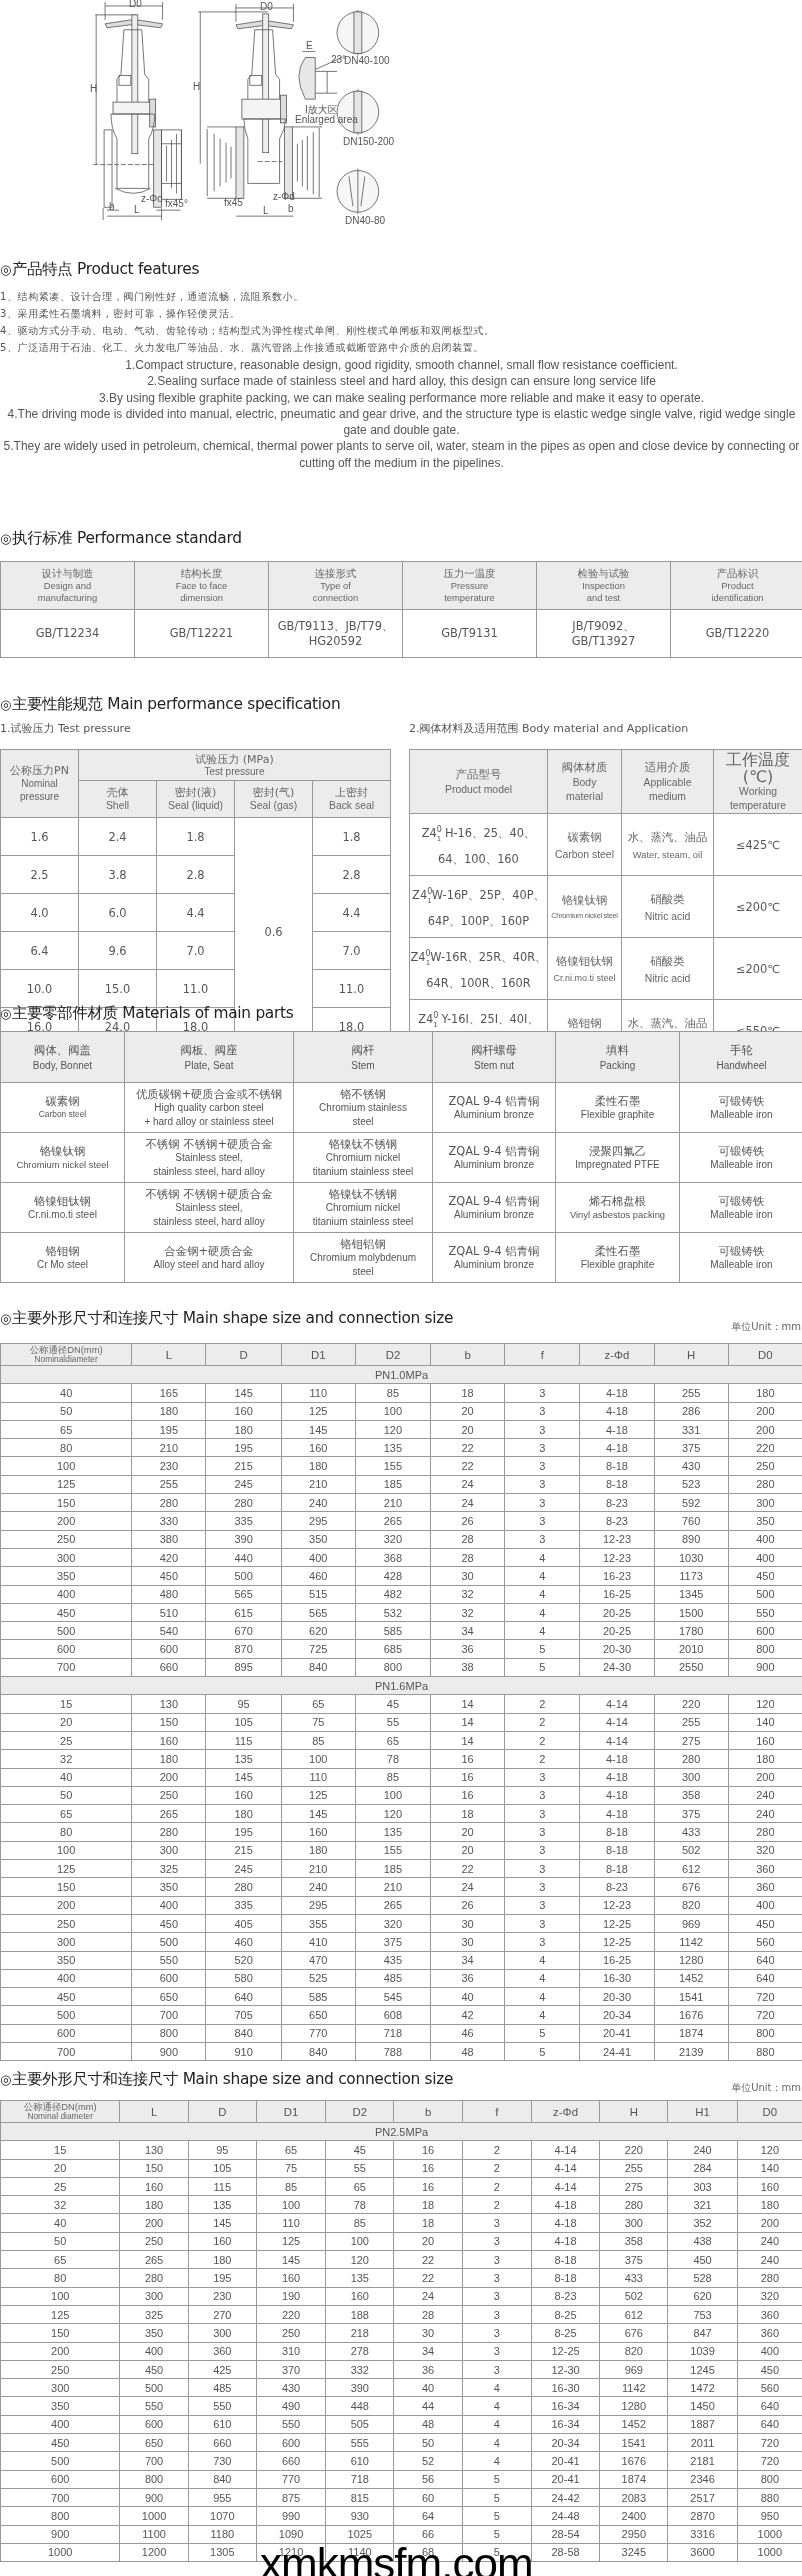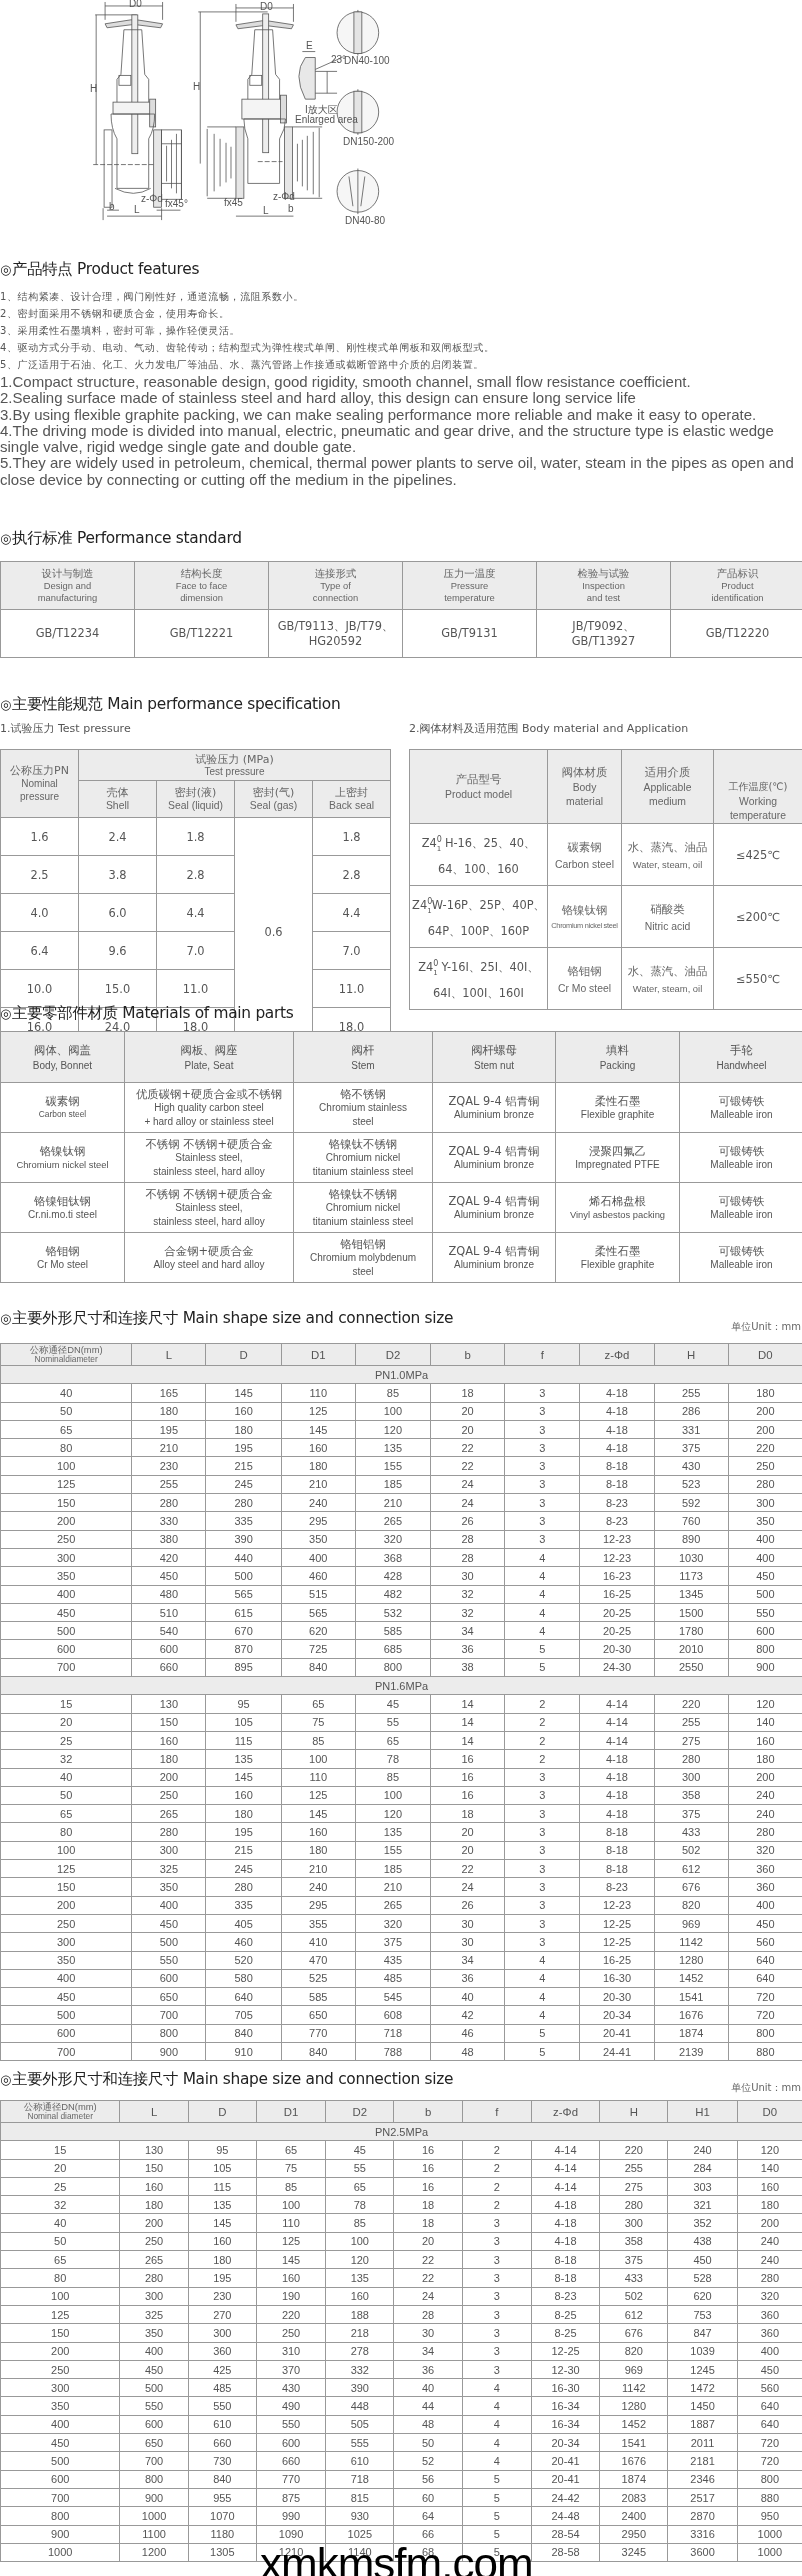"2、密封面采用不锈钢和硬质合金，使用寿命长。" span.cn { html: <span>2、密封面采用不锈钢和硬质合金，使用寿命长。</span> -> none }
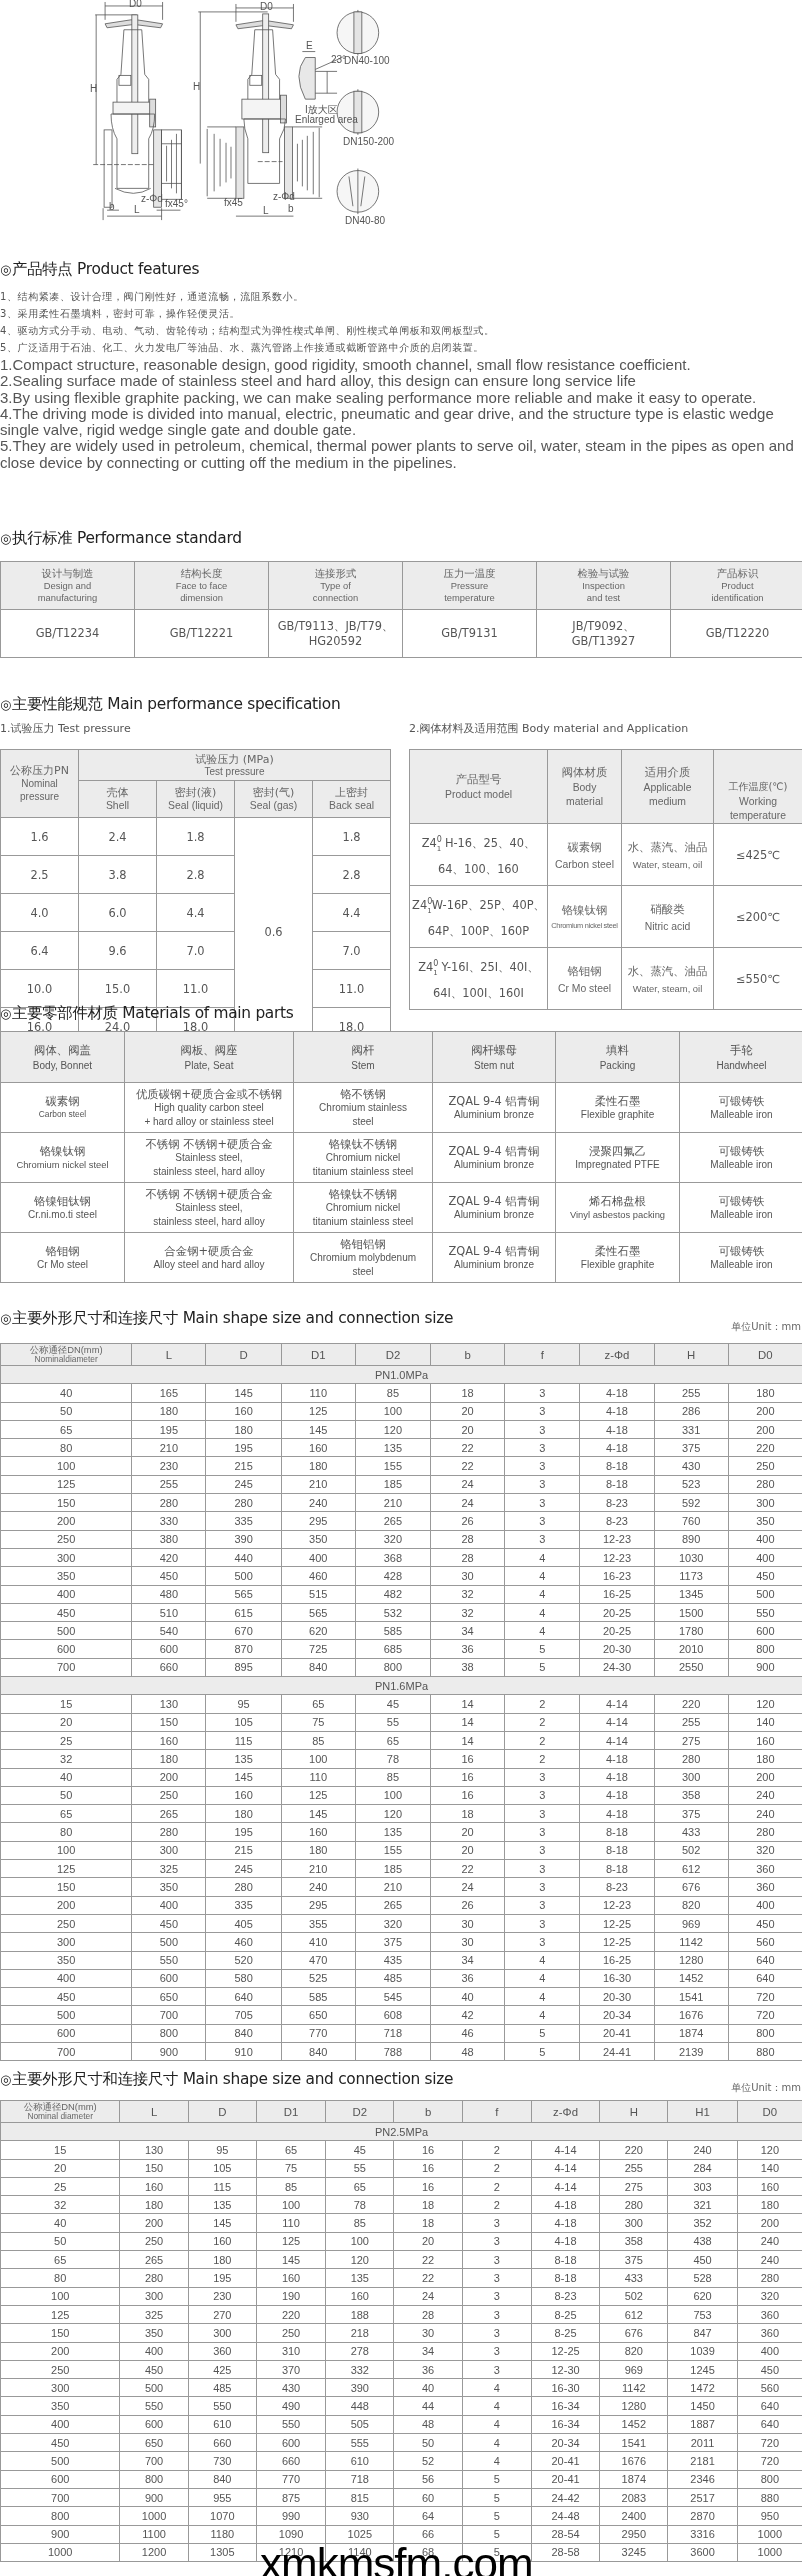"1.Compact structure, reasonable design," .features .en { font-size: 15px -> 12px; text-align: none -> center }
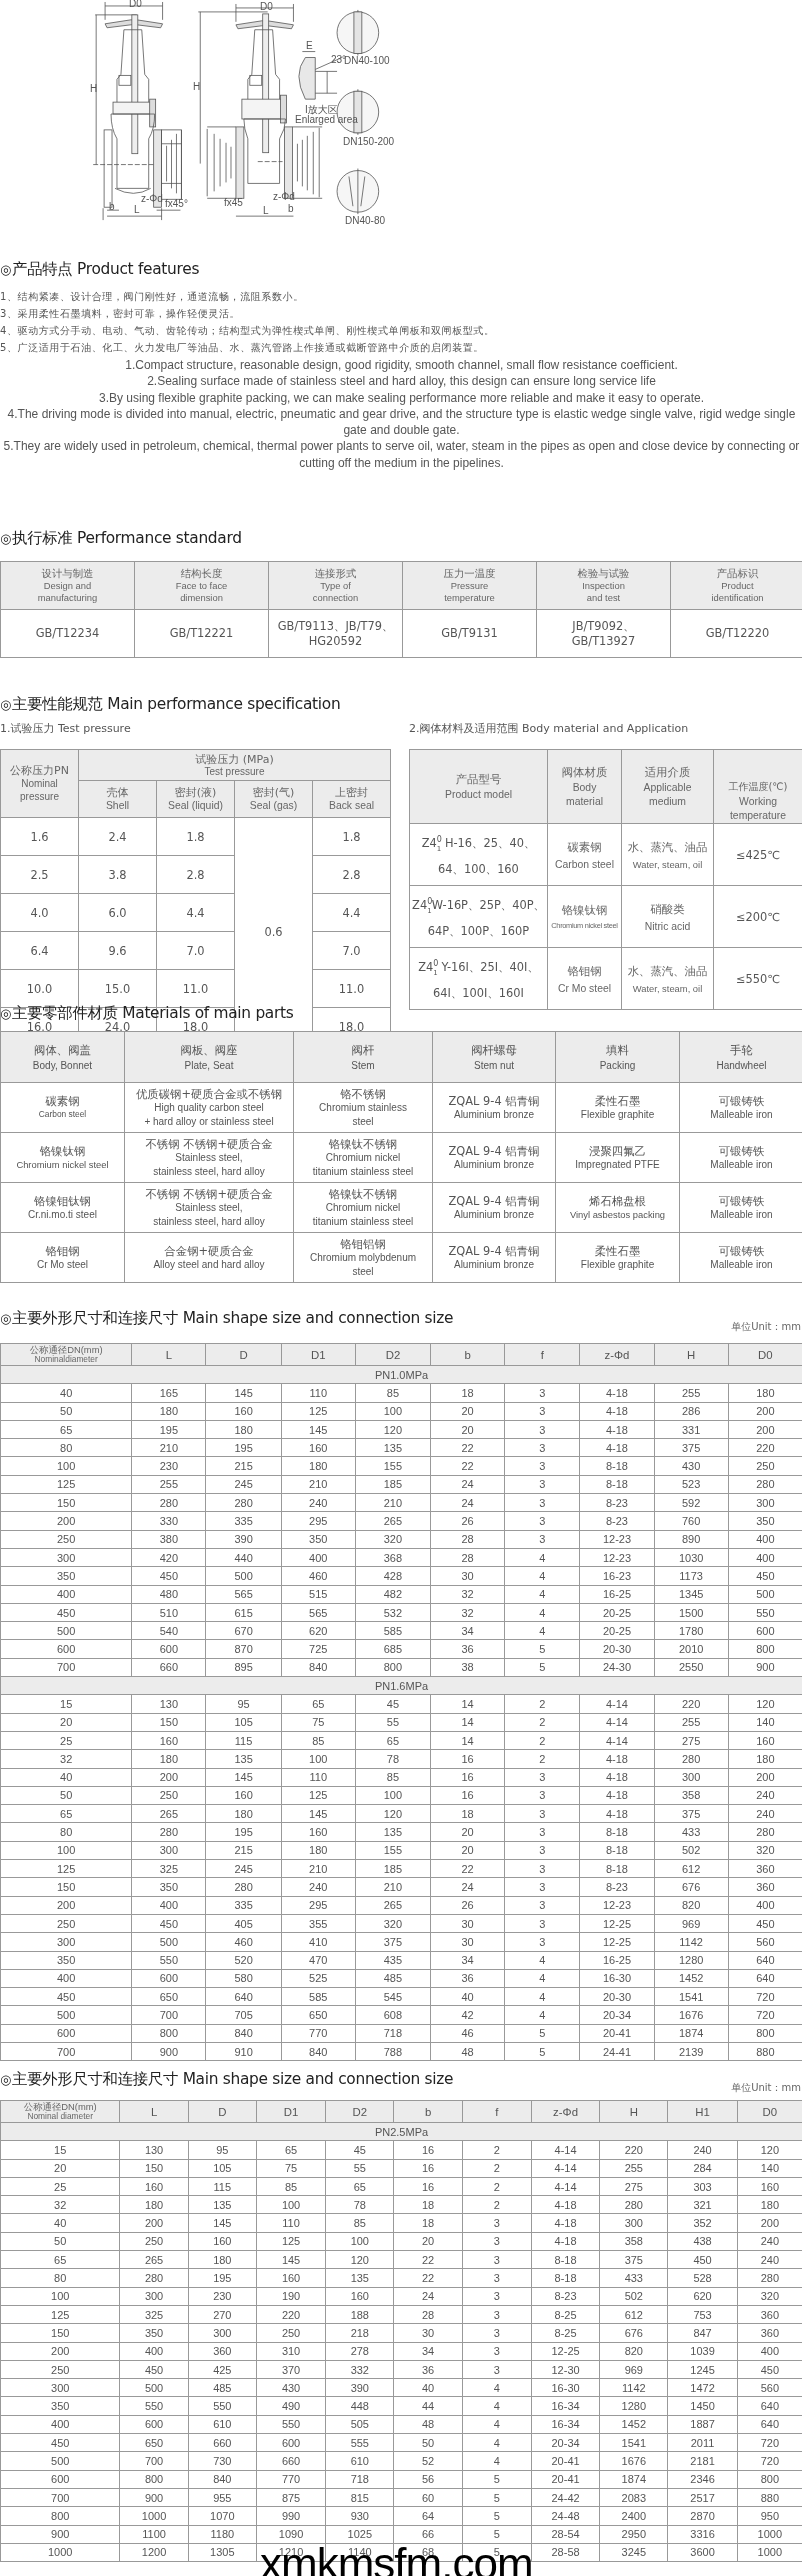"工作温度(℃)" span.cn-t { font-size: 10px -> 16px; margin-top: 28px -> none }
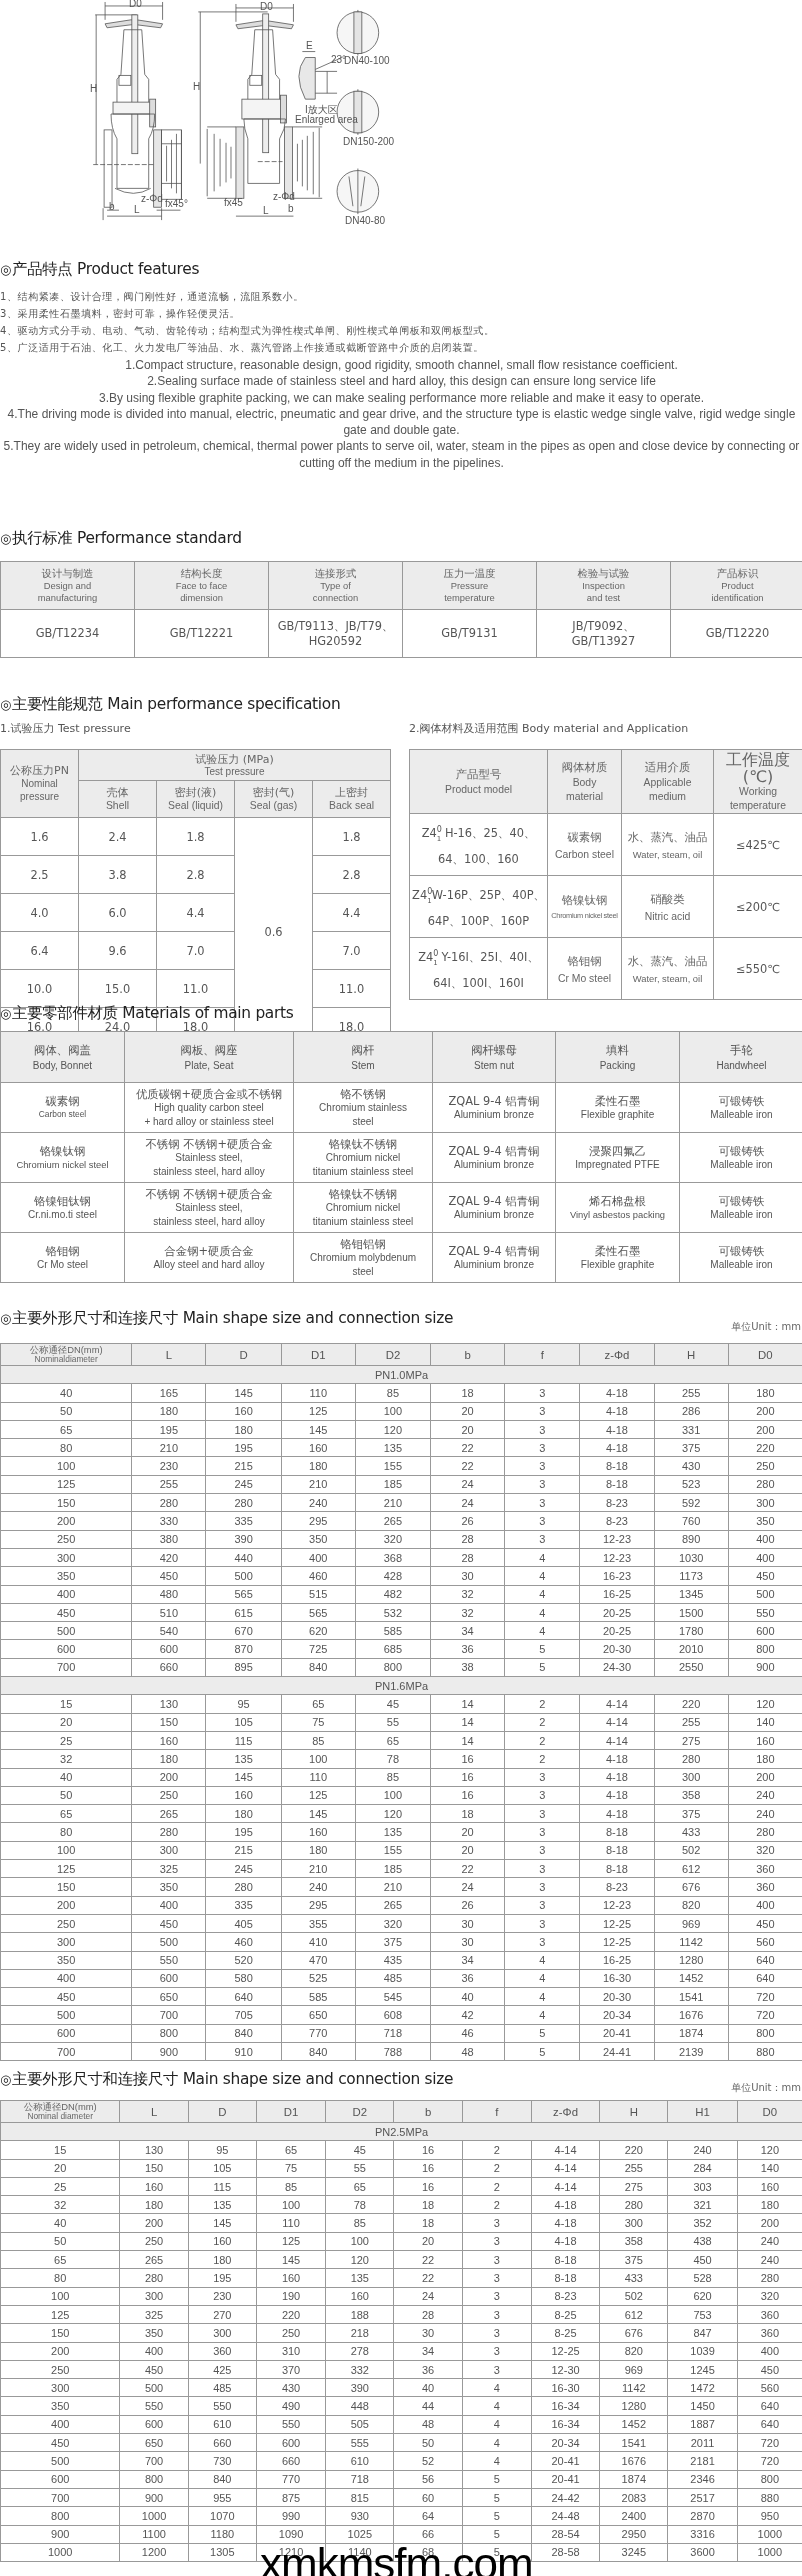"Z401W-16R、25R、40R、" tr { html: none -> <tr> <td> <span><span>Z4</span><sup>0</sup><sub>1</sub><span>W-16R、25R、40R、</span></span> <span>64R、100R、160R</span> </td> <td> <span>铬镍钼钛钢</span> <span>Cr.ni.mo.ti steel</span> </td> <td> <span>硝酸类</span> <span>Nitric acid</span> </td> <td>≤200℃</td> </tr> }
